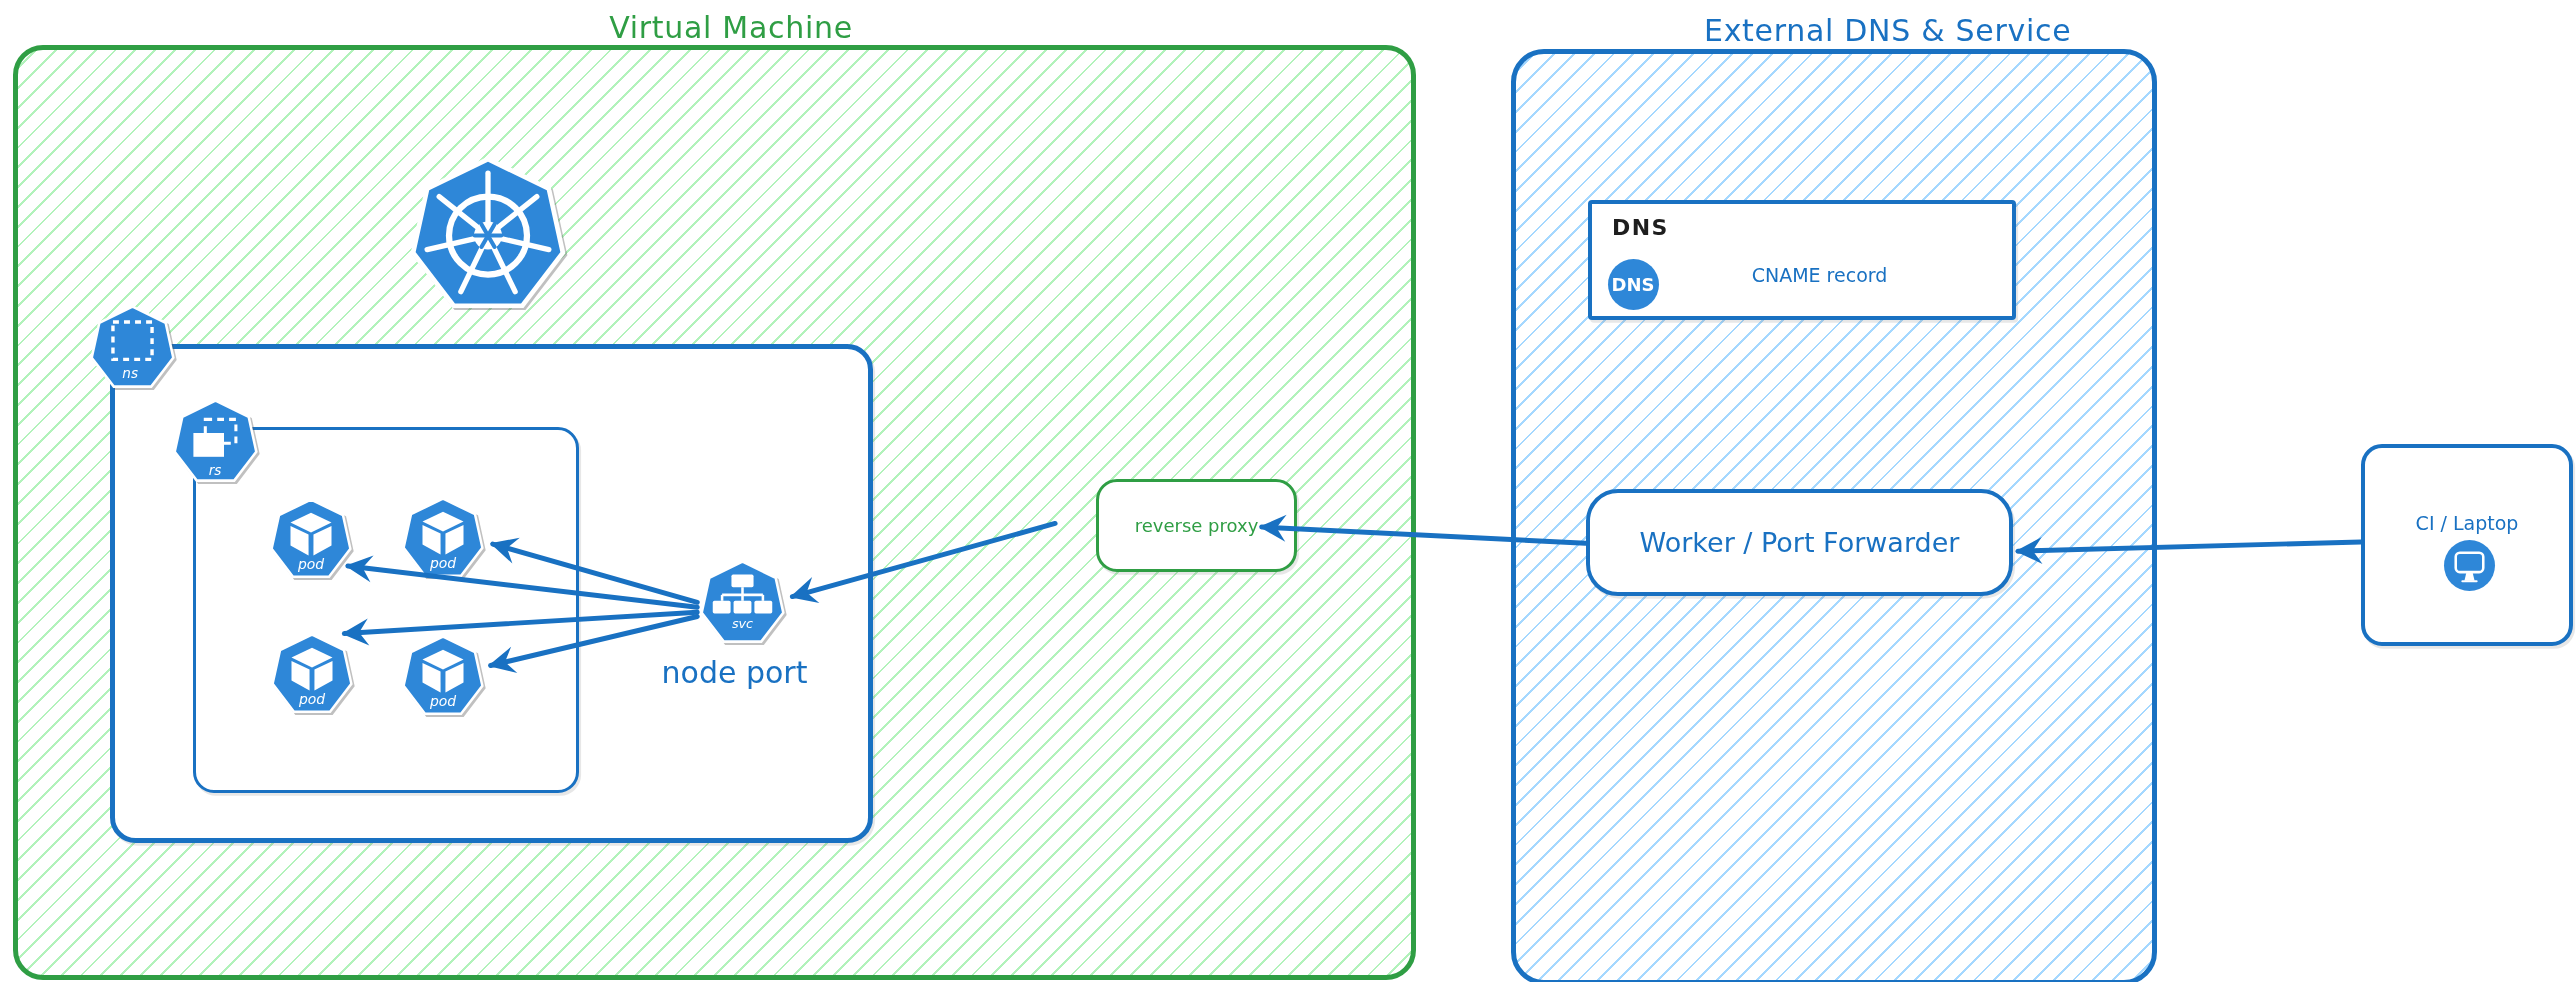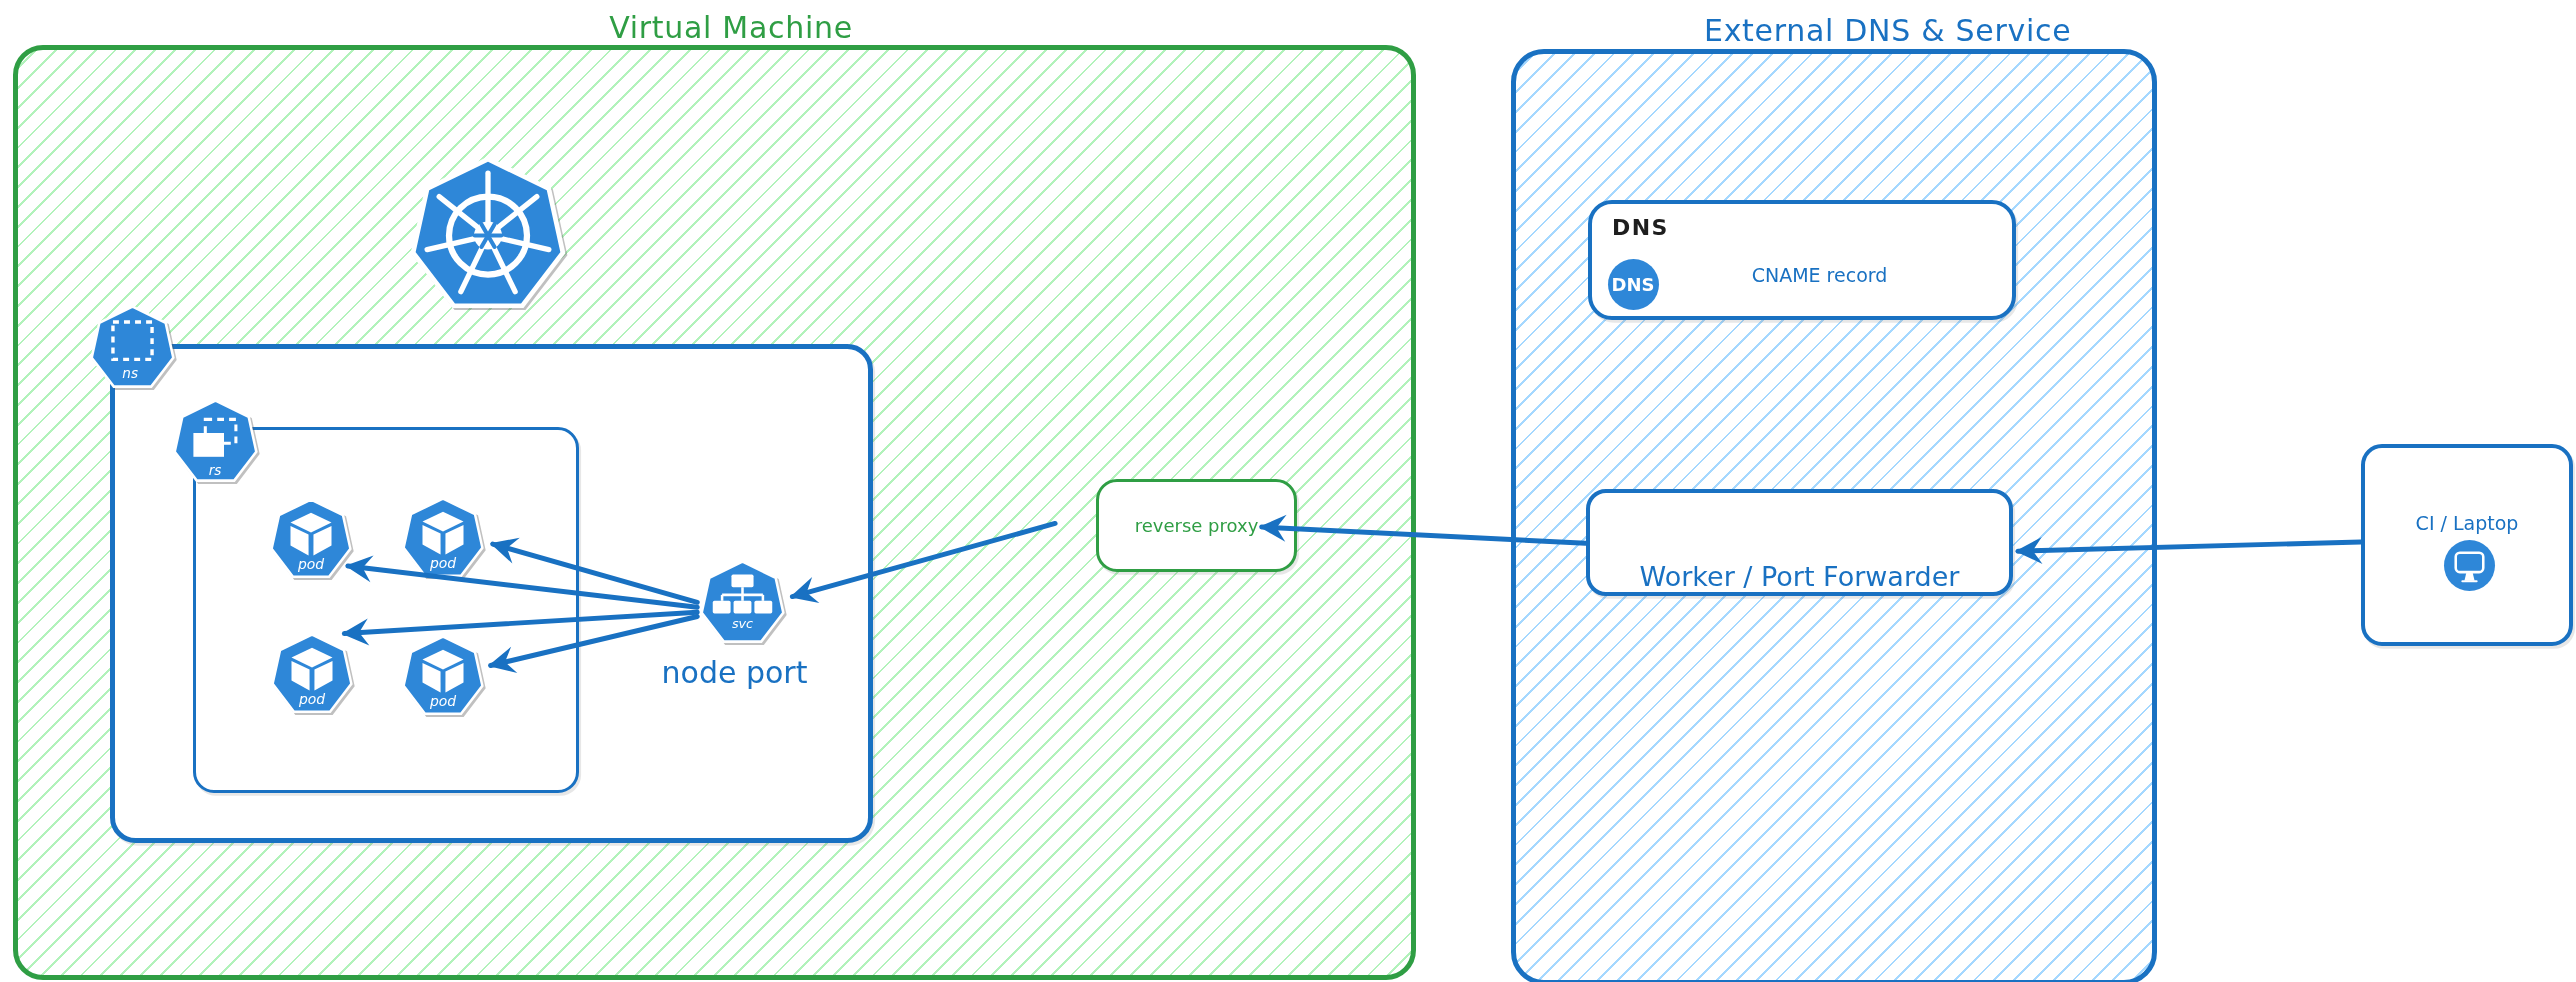"DNS" .dns-box { border-radius: 24px -> 4px }
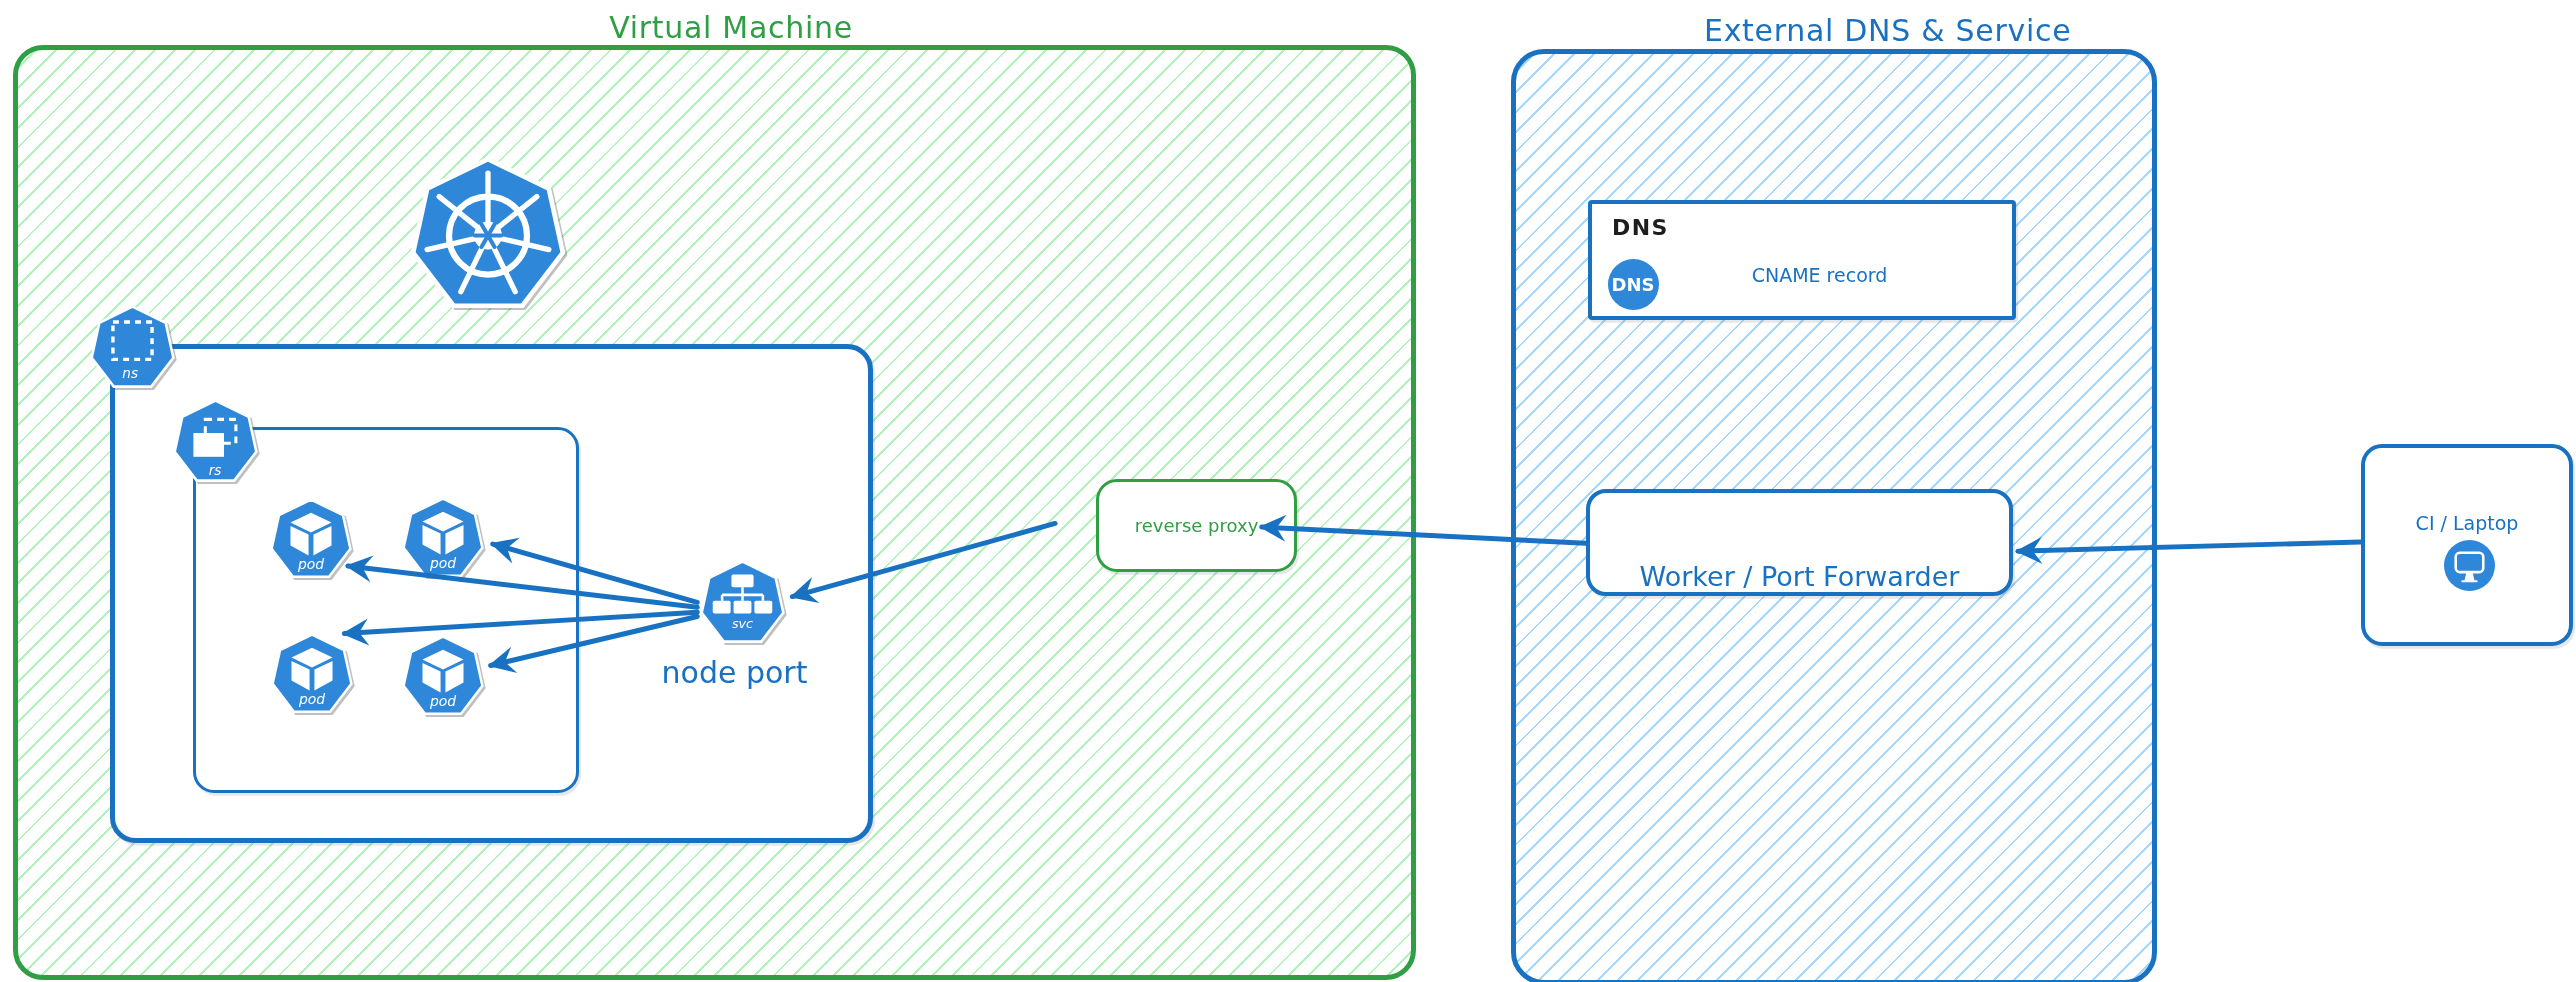"Worker / Port Forwarder" .worker-box { align-items: flex-end -> center; border-radius: 20px -> 32px }
